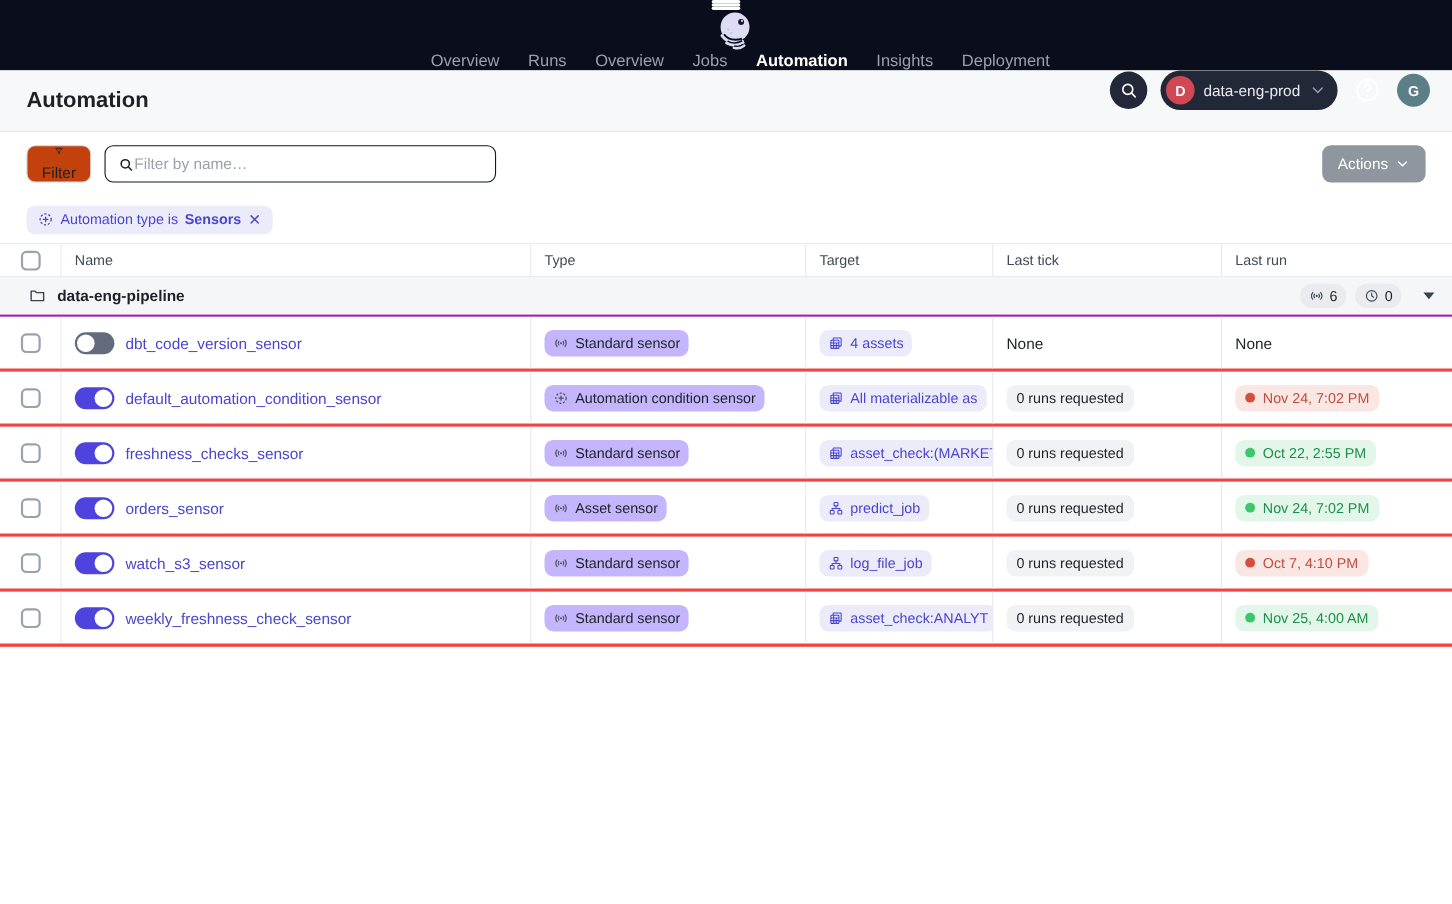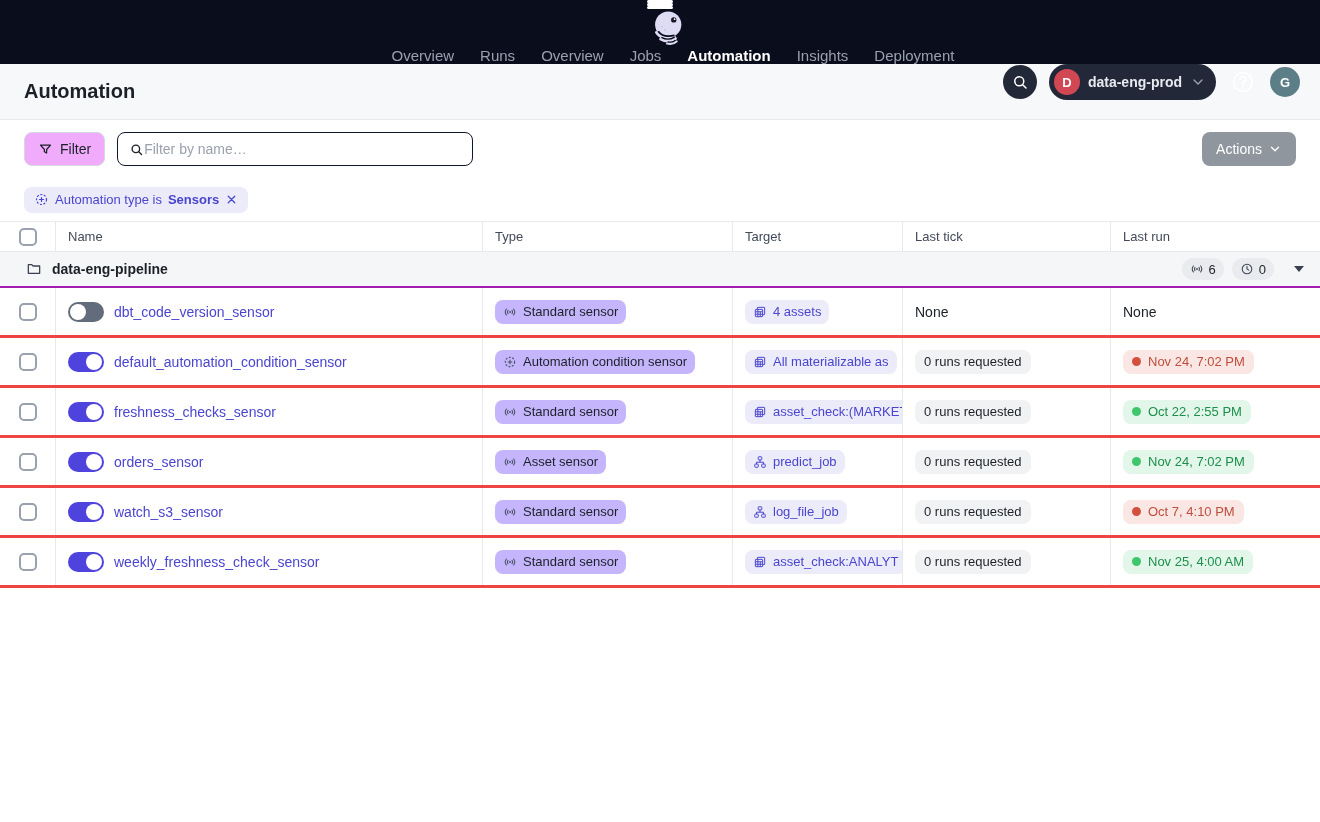"data-eng-prod" .deploy-name { font-weight: bold -> none }
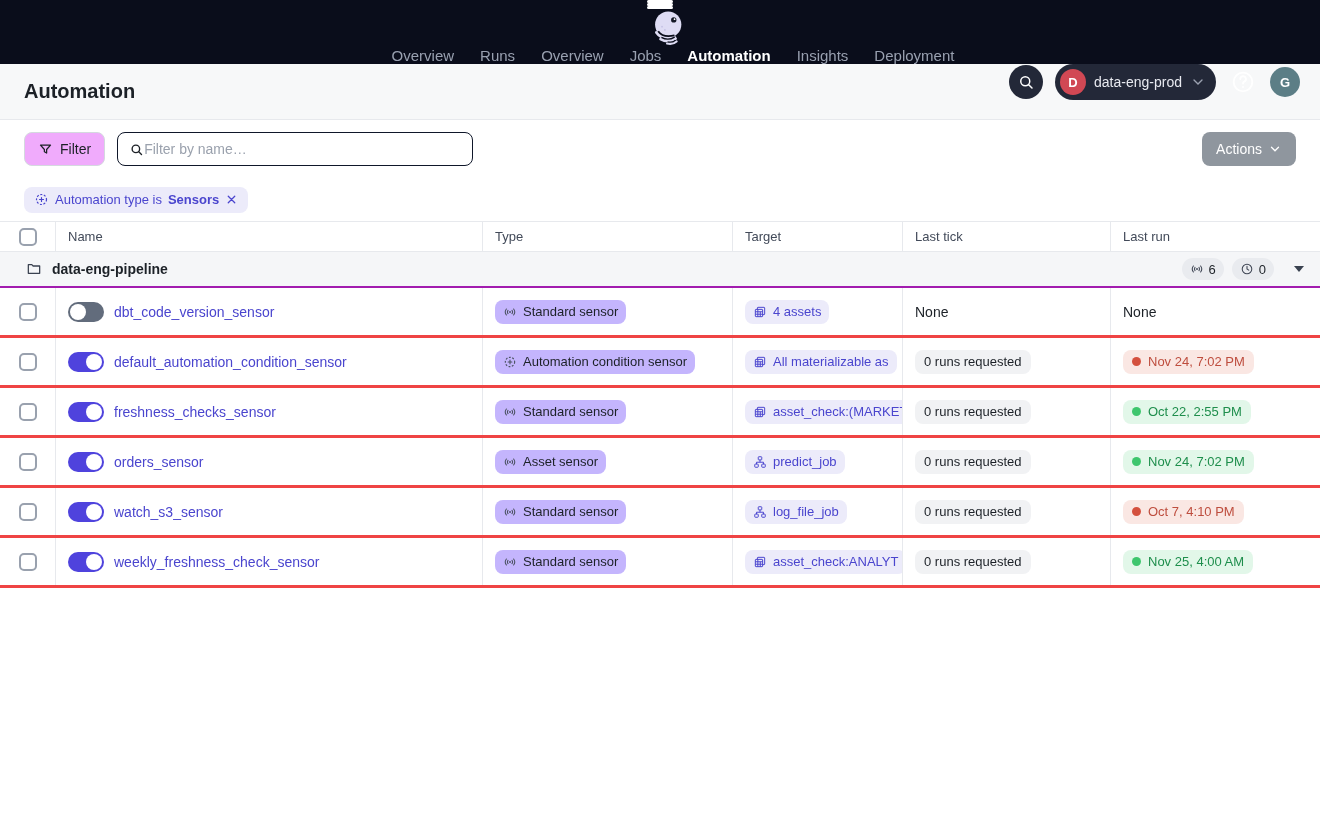"Filter" .filter-btn { background: #f0abfc -> #c2410c; flex-direction: none -> column }
